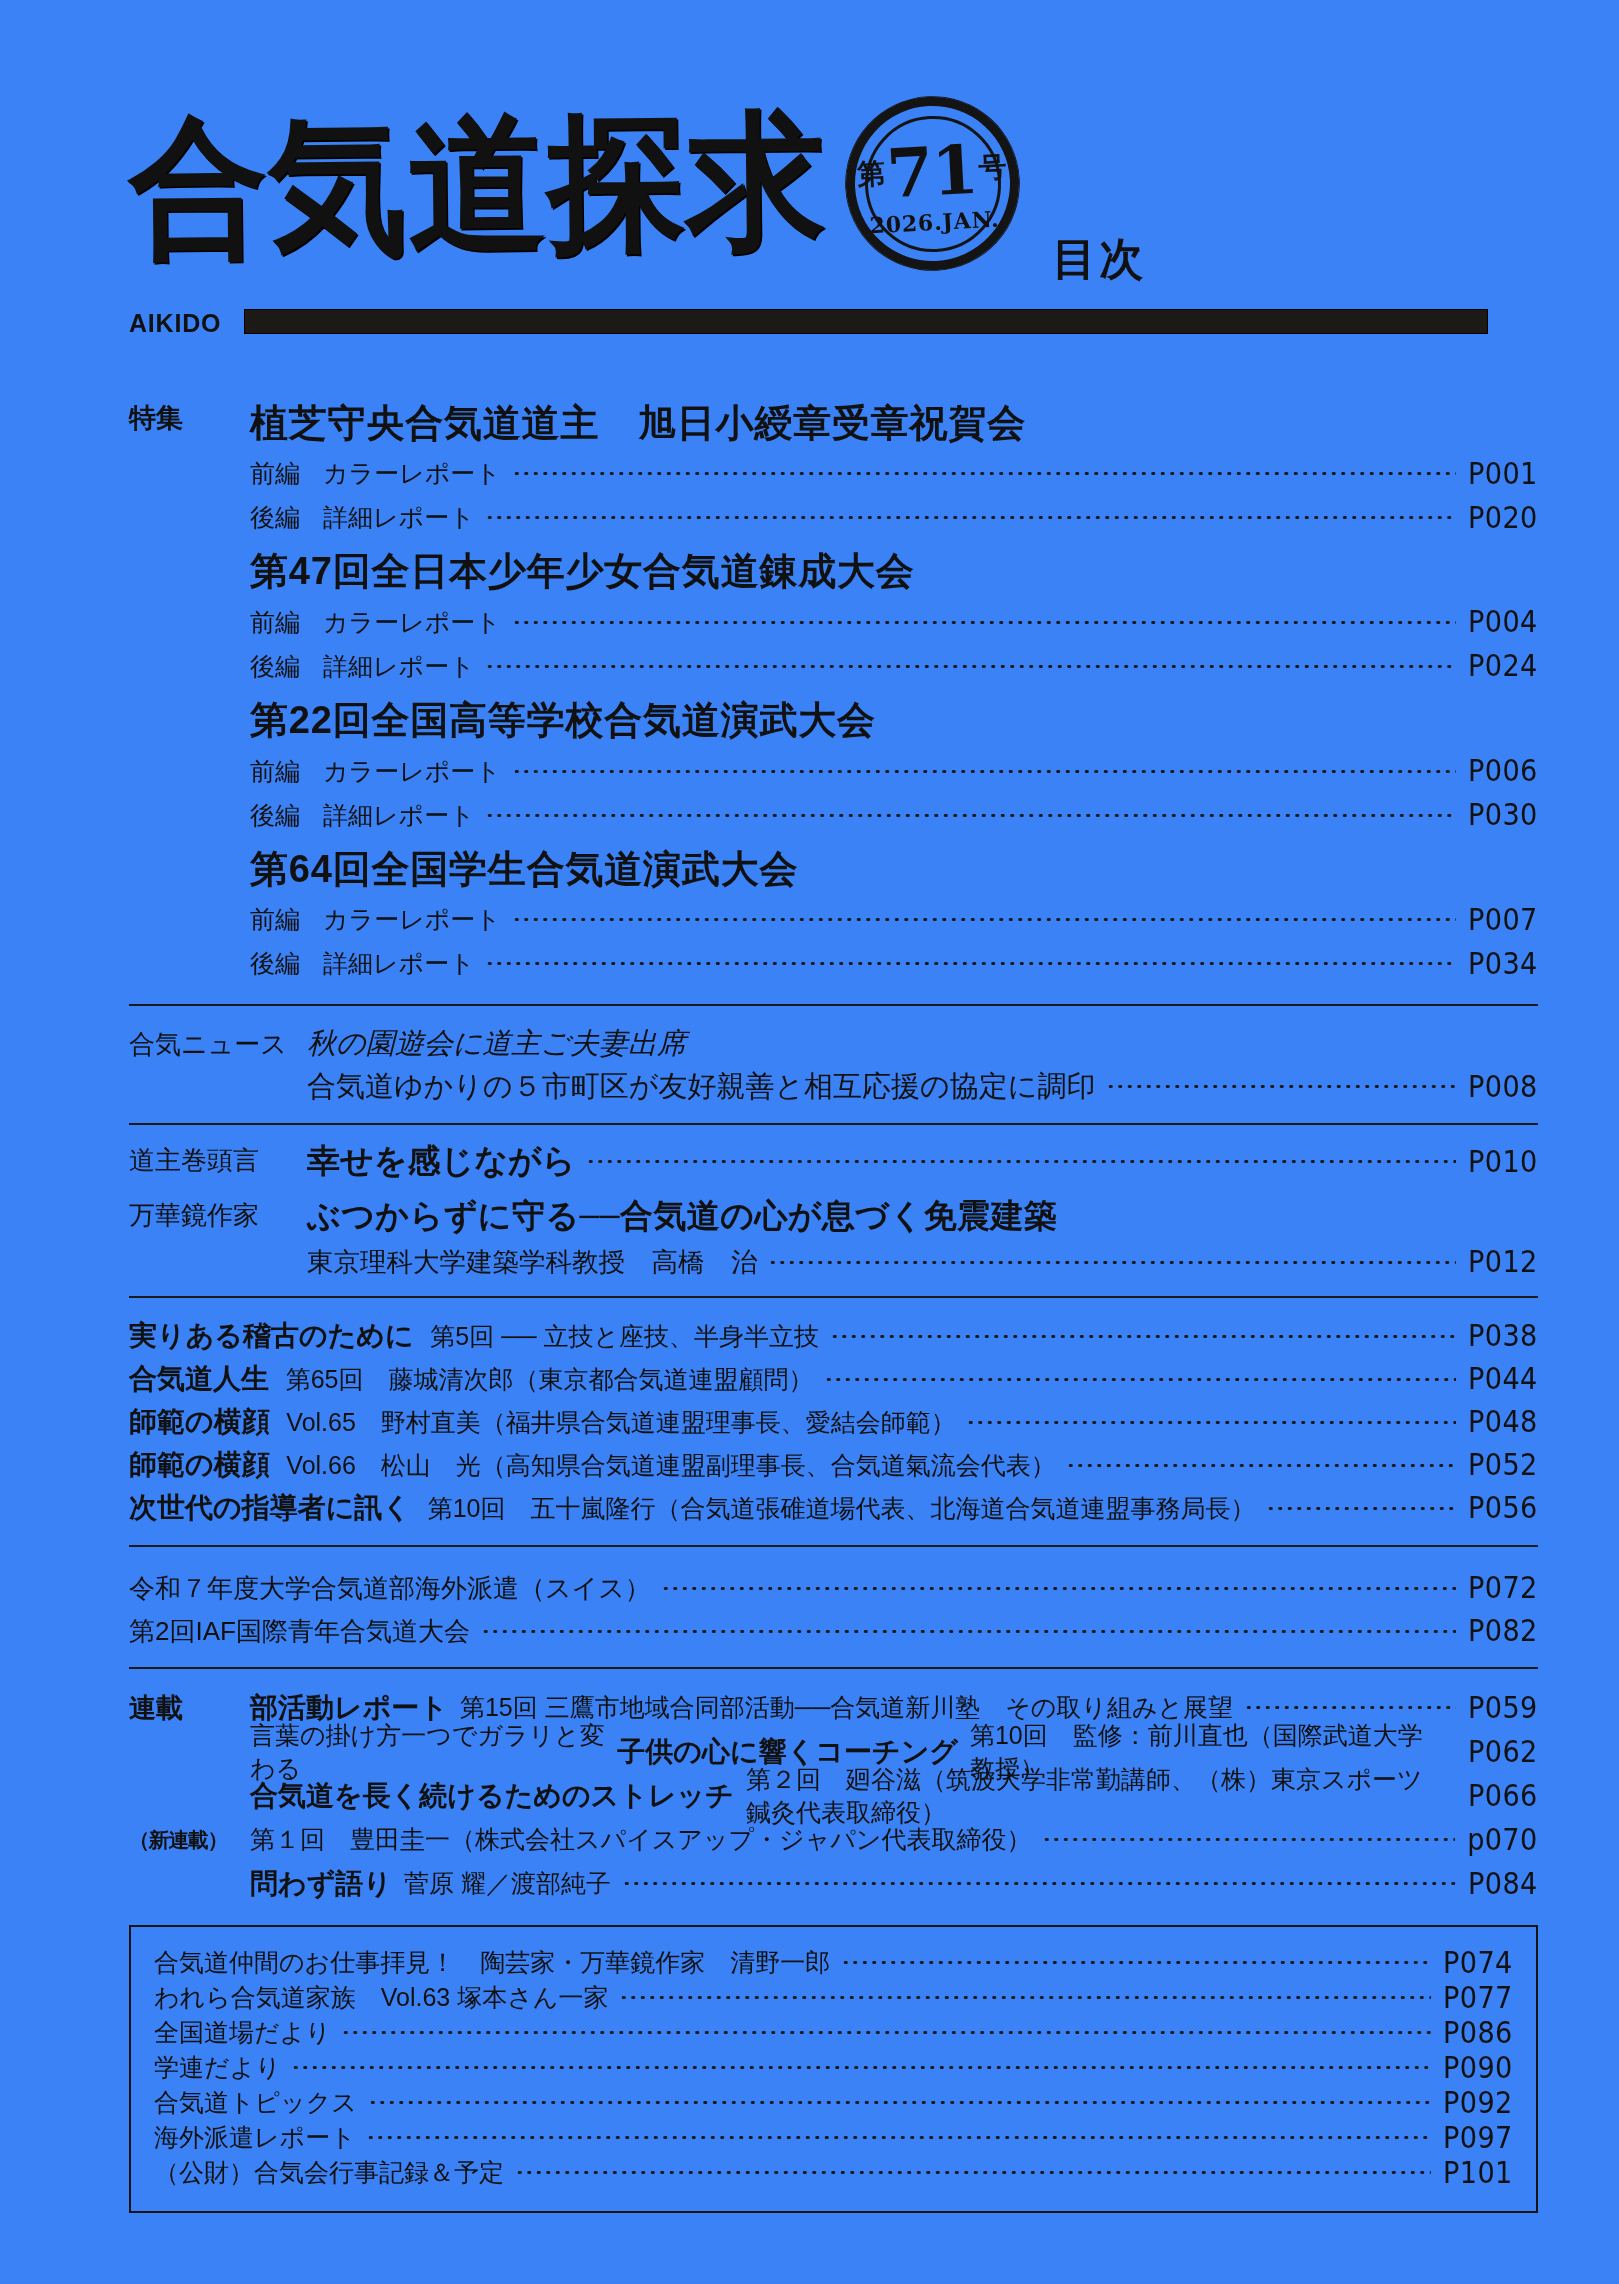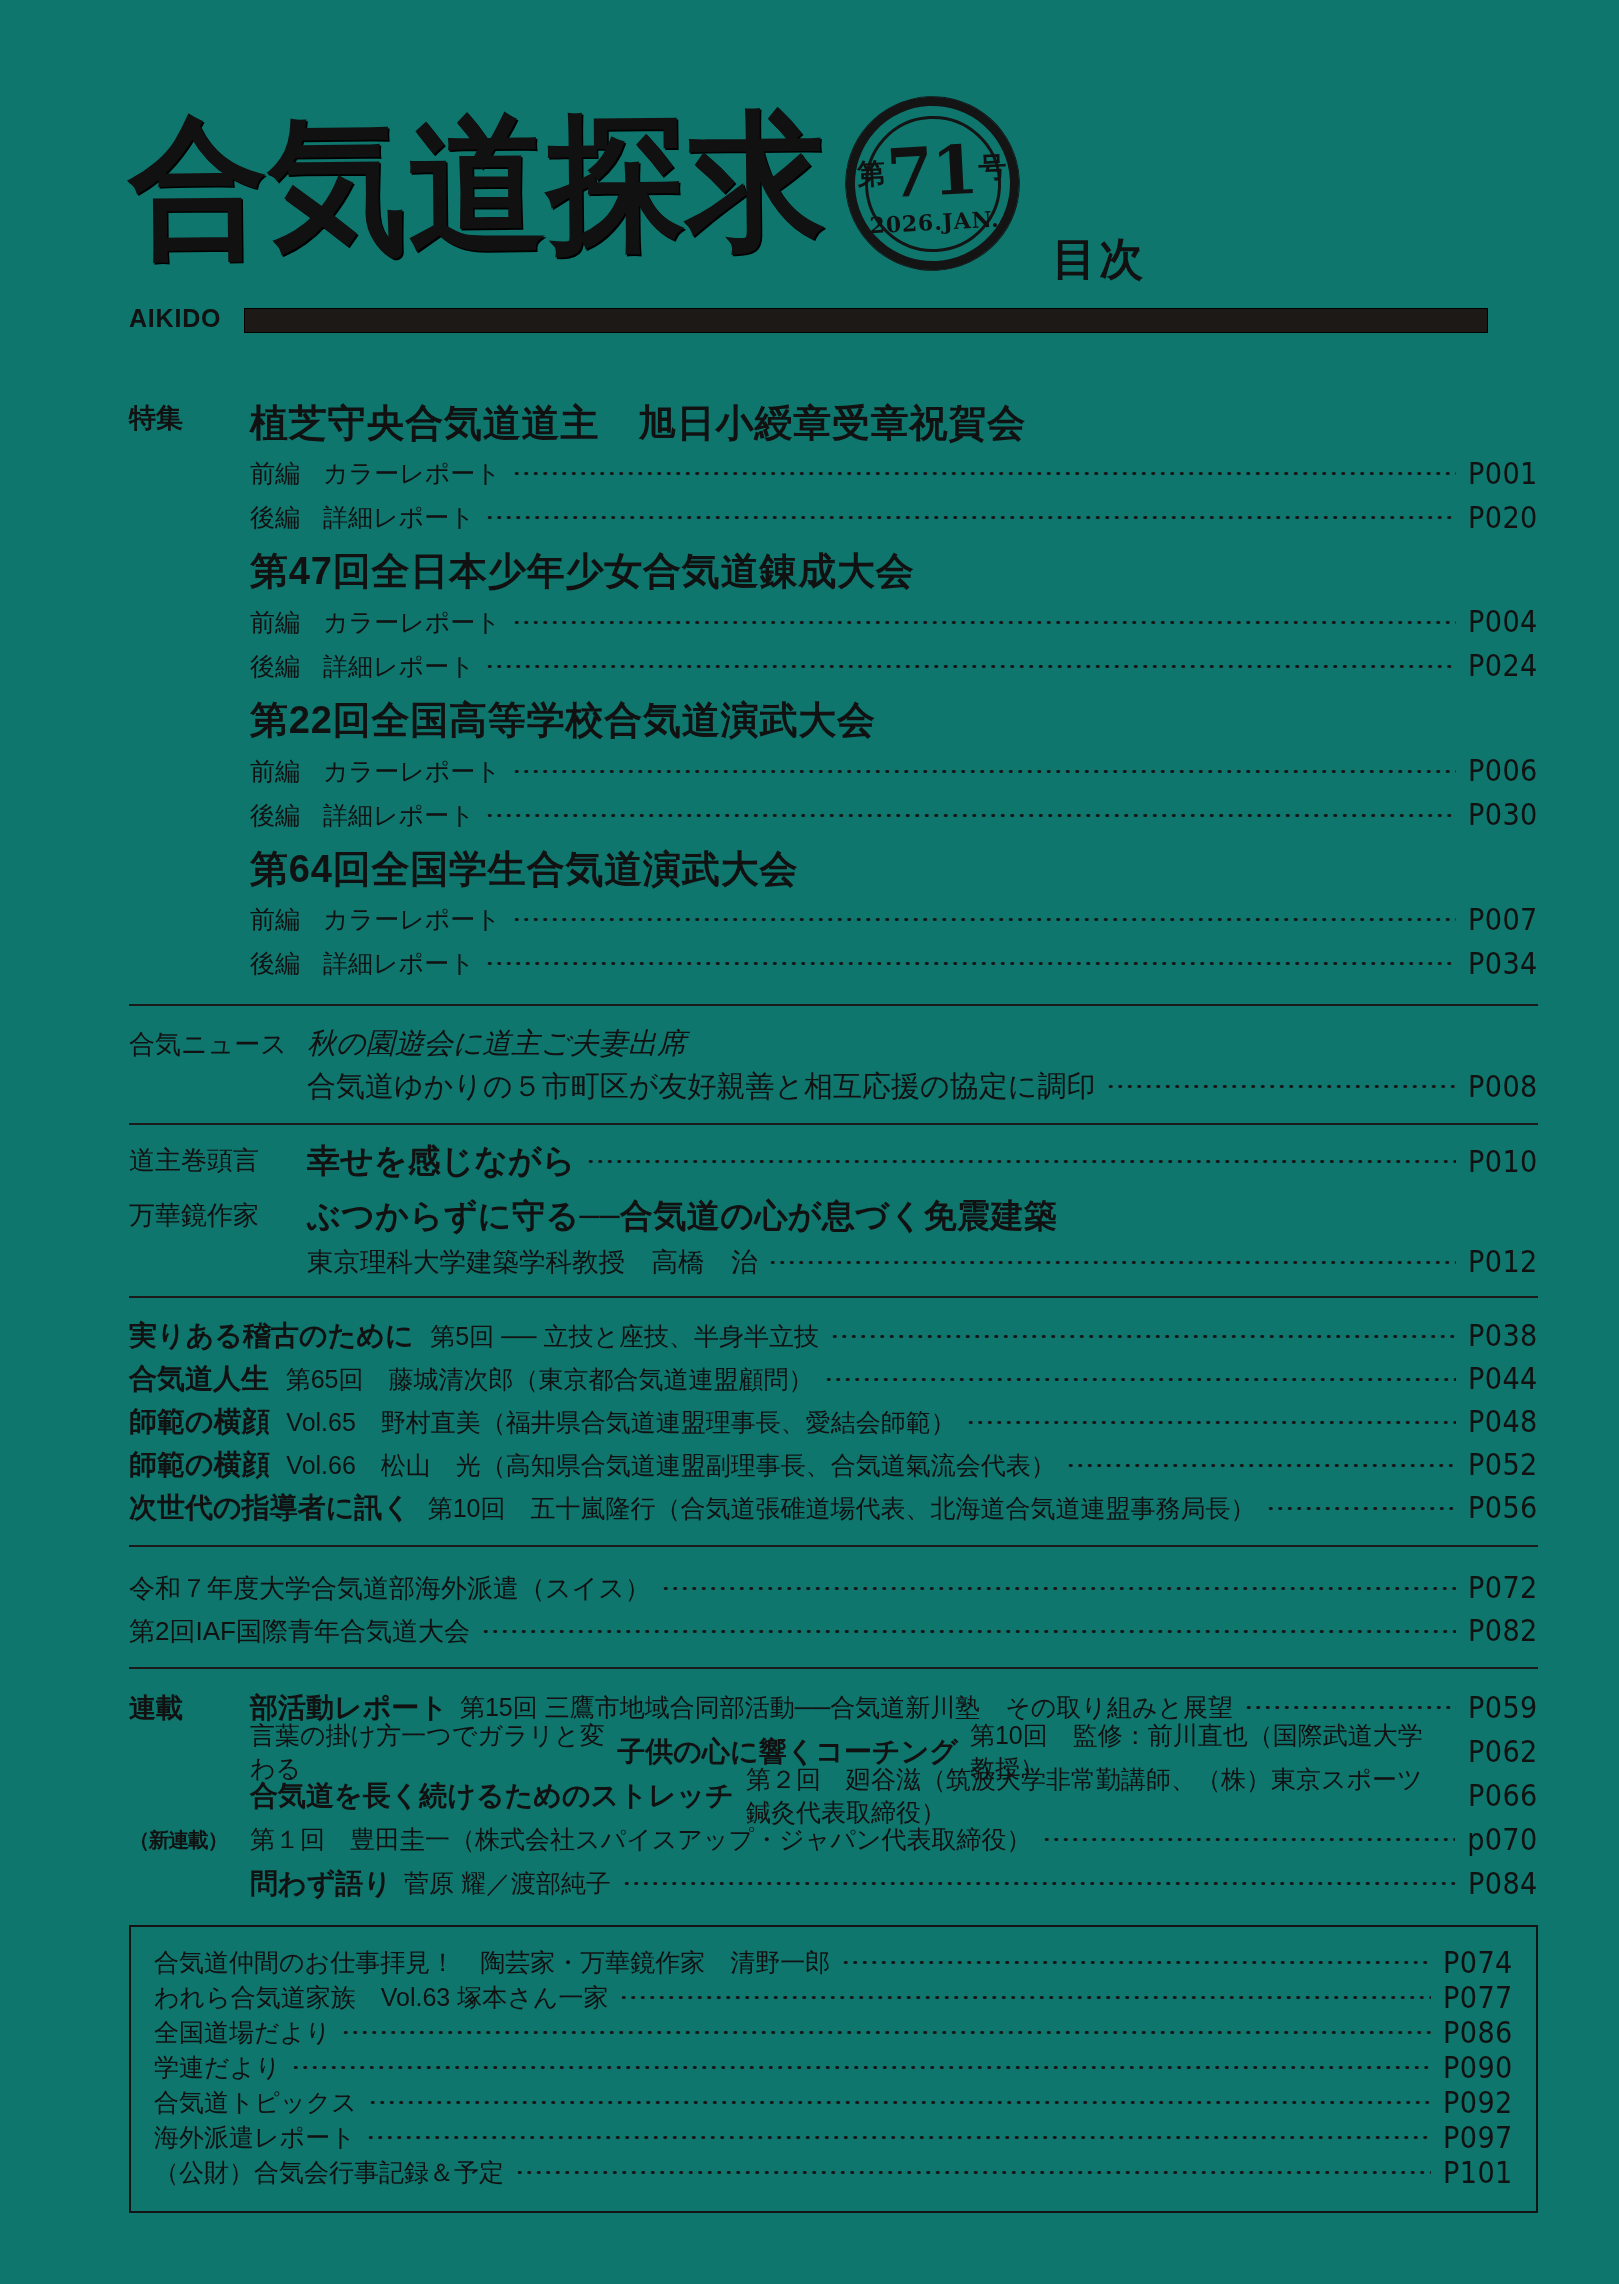"合気道探求" .page { background: #0f766e -> #3b82f6 }
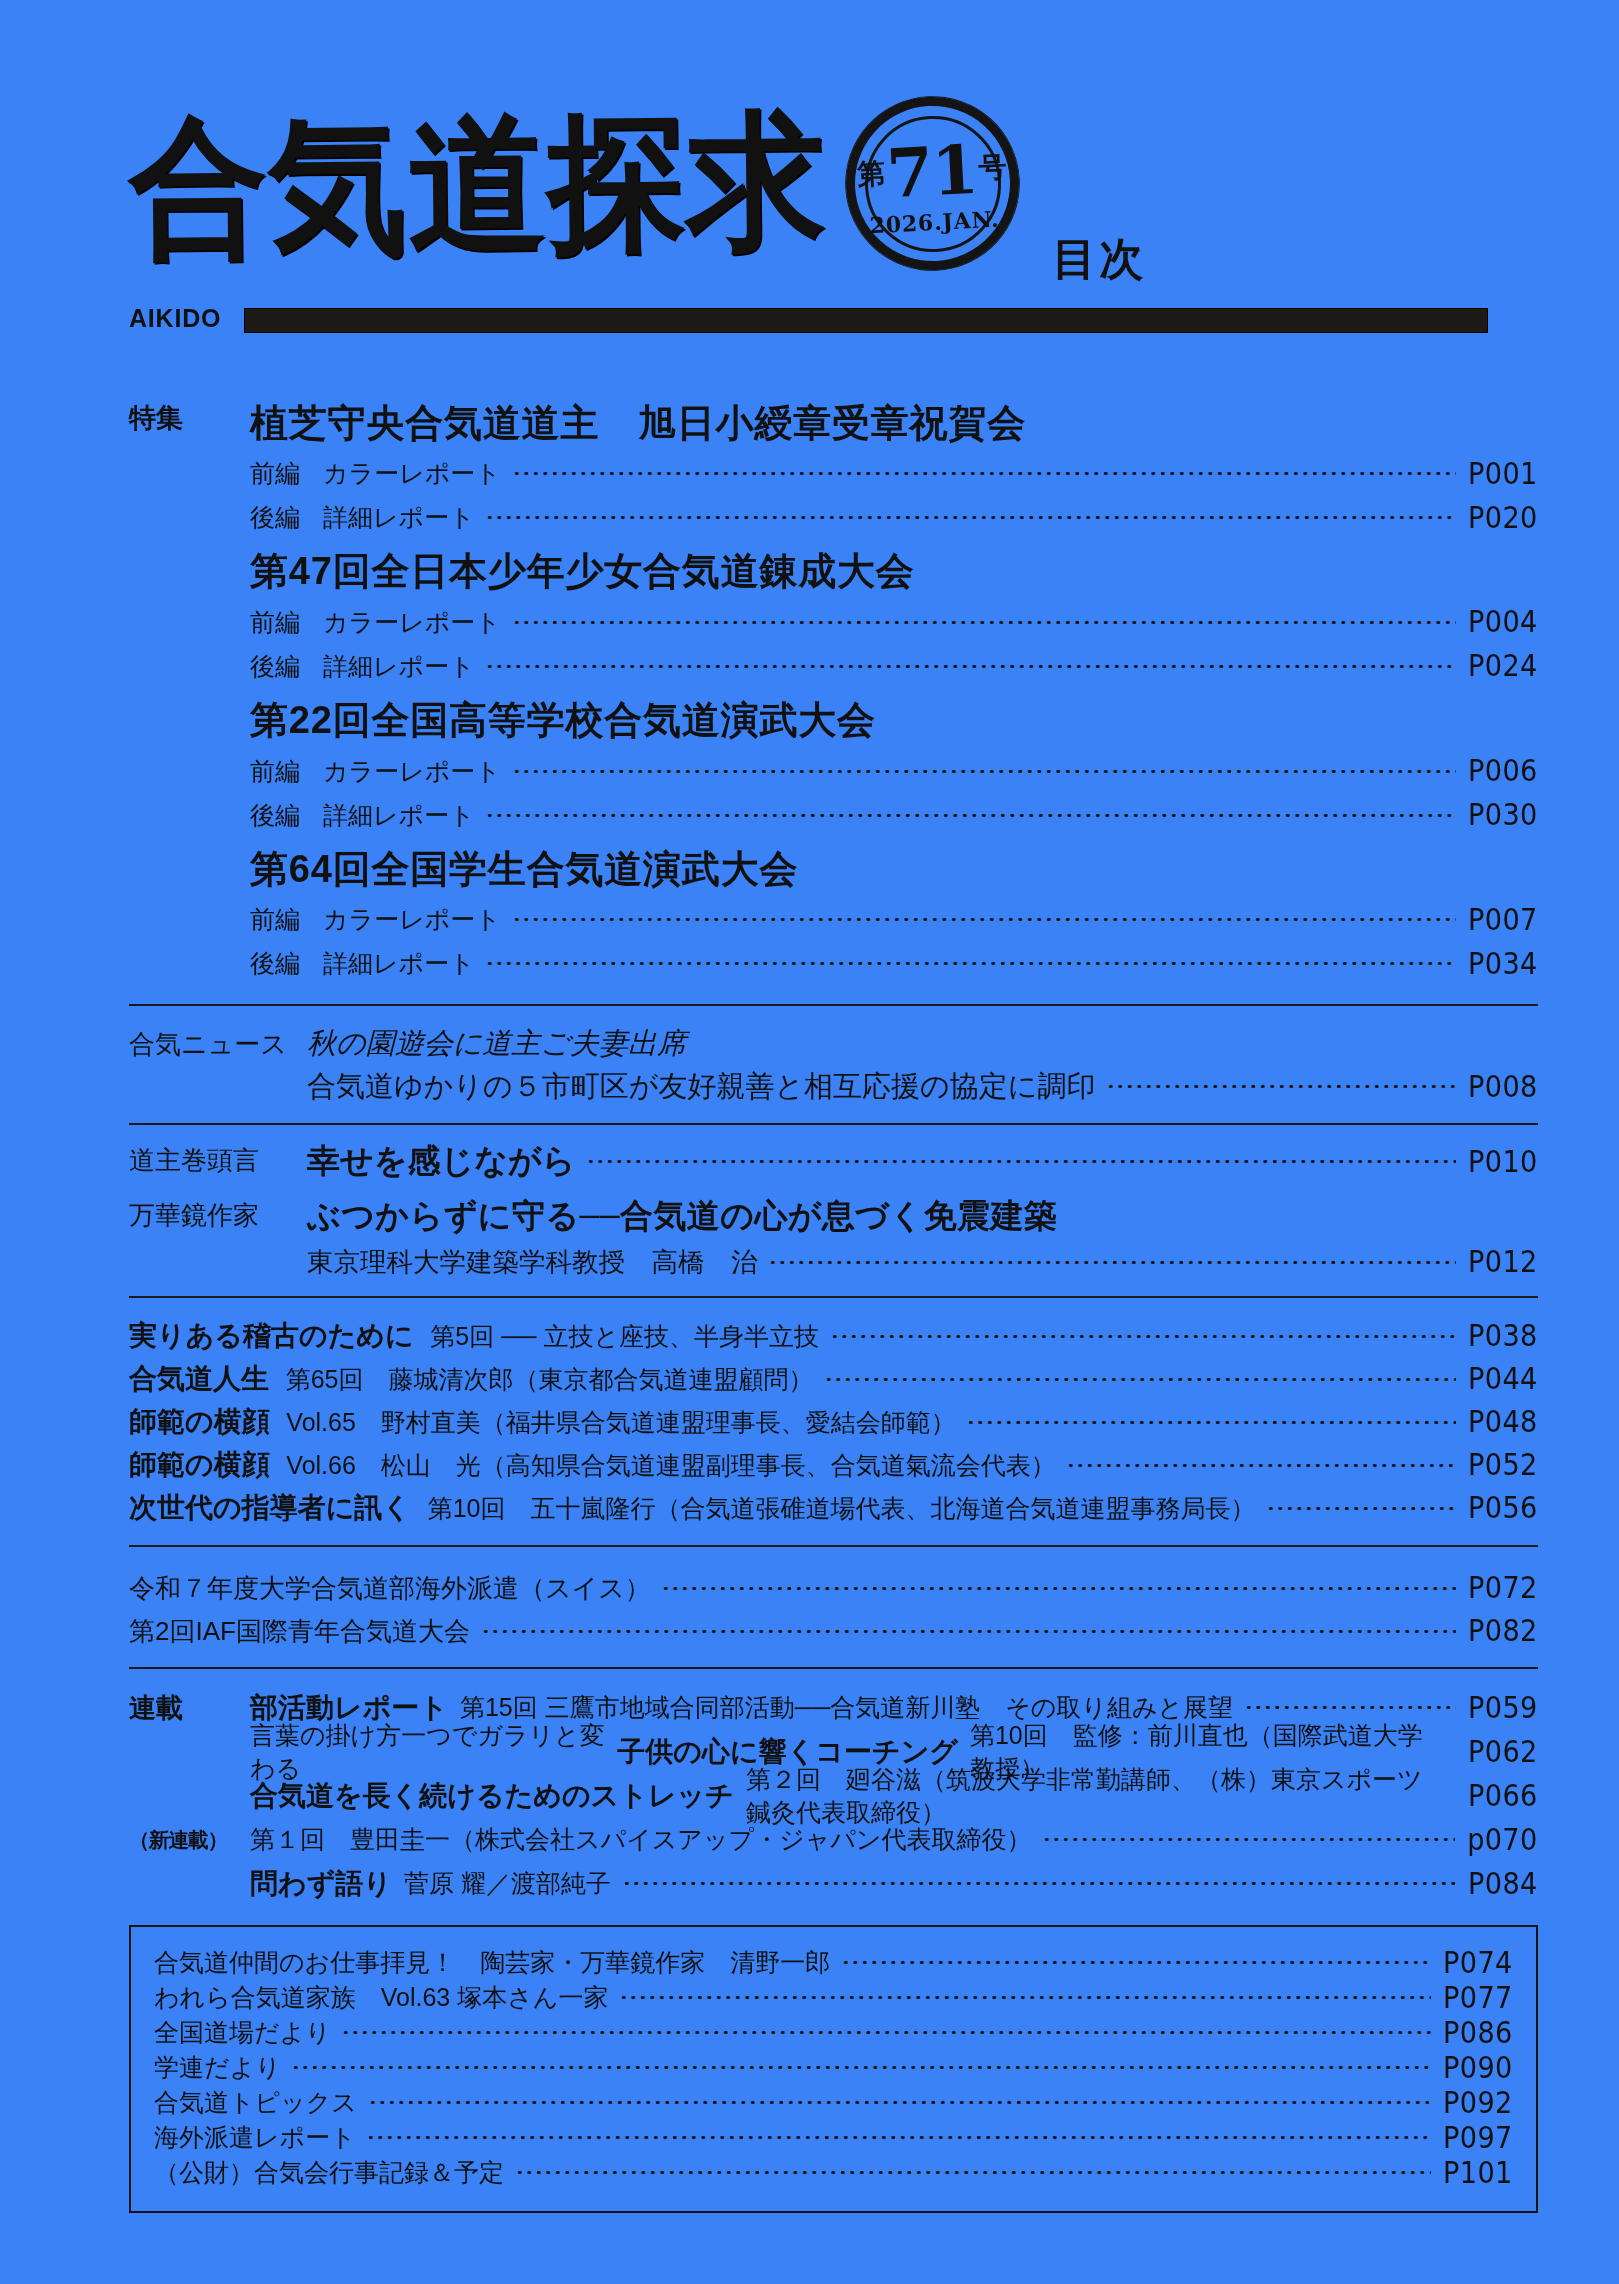"AIKIDO" .brand-row { align-items: flex-end -> flex-start }
